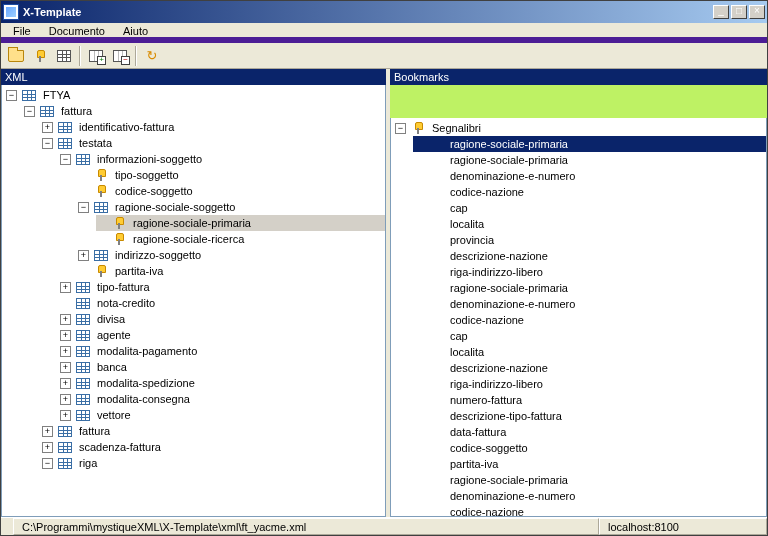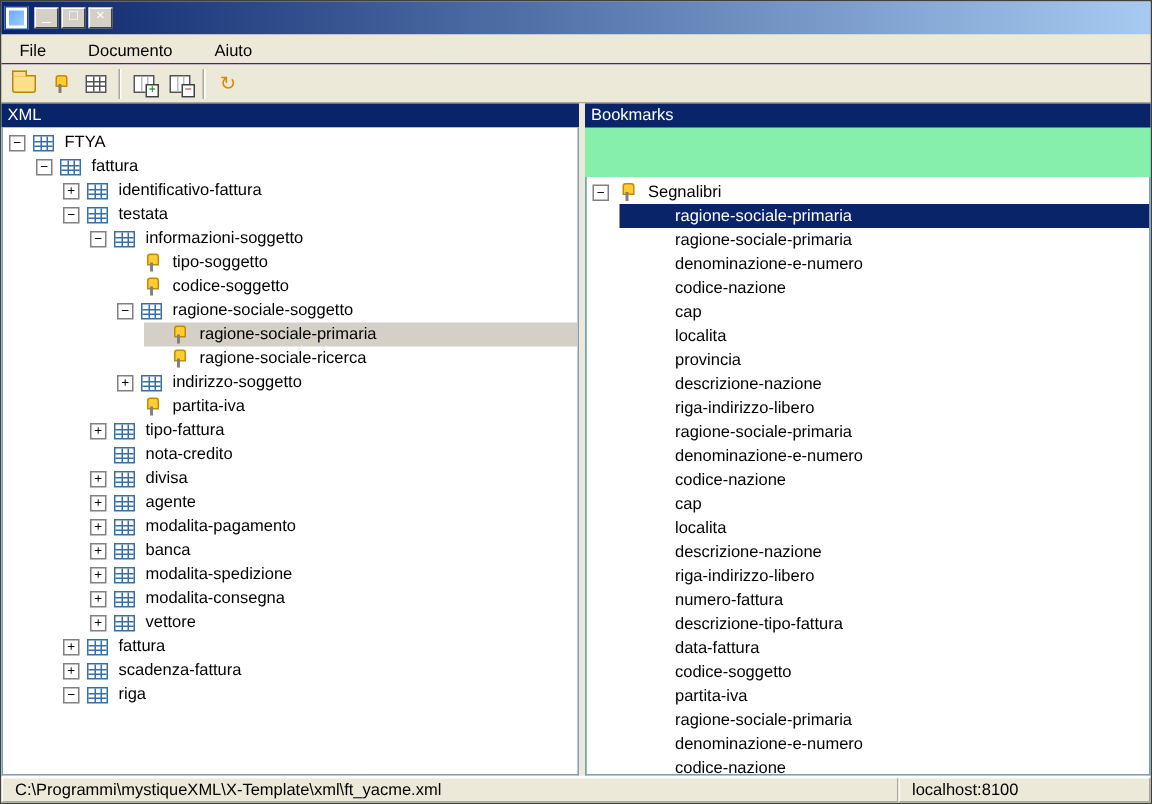"X-Template" div.title { html: none -> <div>X-Template</div> }
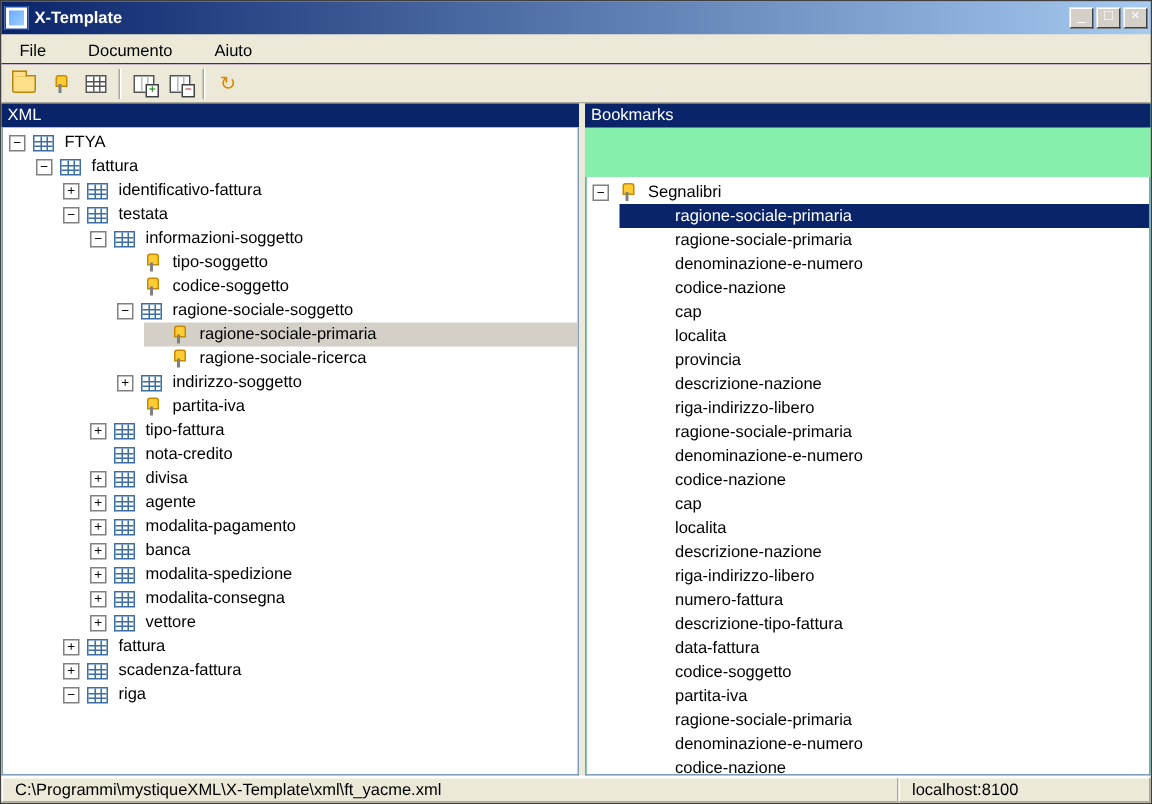"File" .menubar { align-items: flex-end -> flex-start; border-bottom: 1px solid #4c1d95 -> 6px solid #4c1d95; gap: 12px -> 2px }
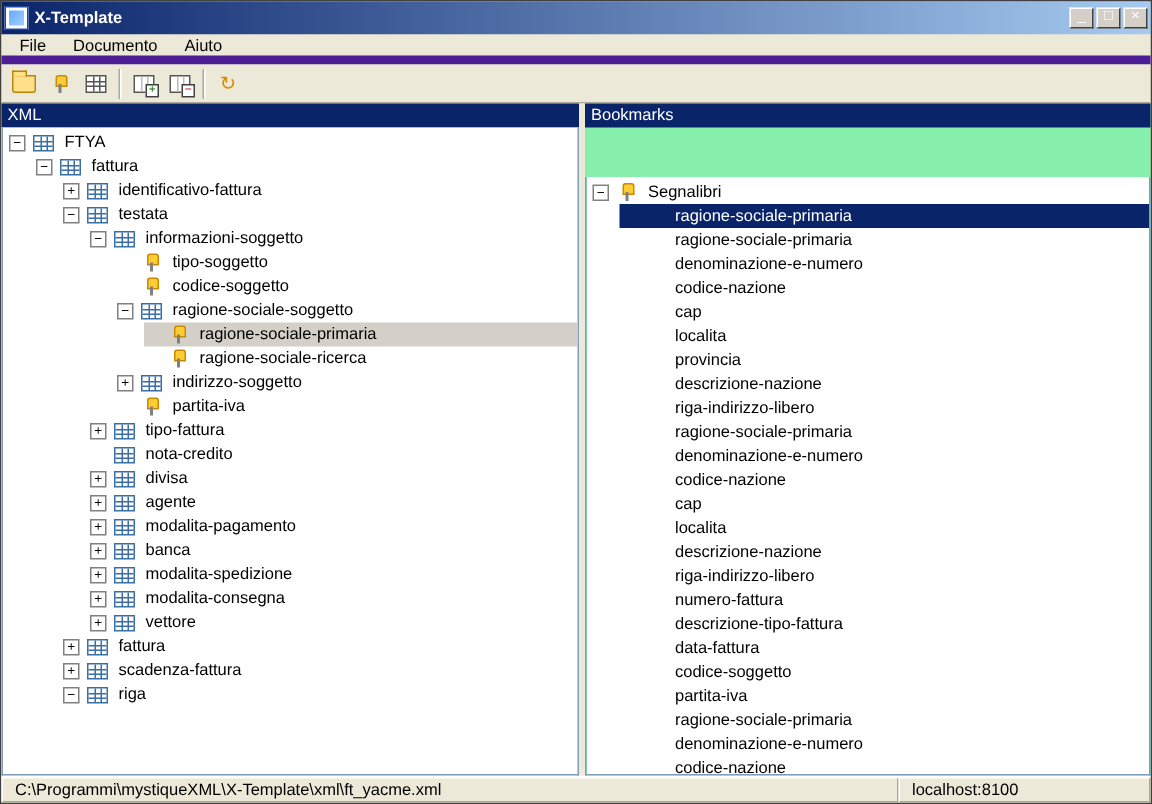"XML" .main { background: #86efac -> #bef264 }
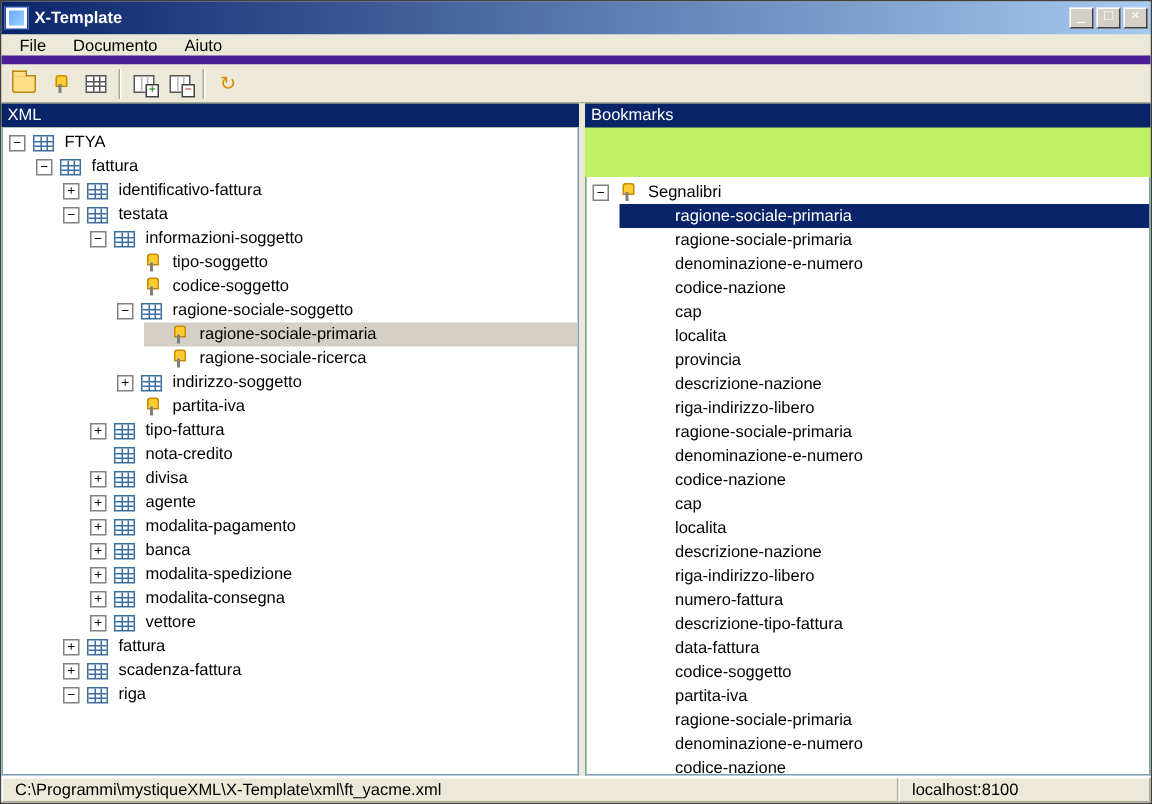"C:\Programmi\mystiqueXML\X-Template\xml\" .status .cell.path { margin-left: none -> 12px }
